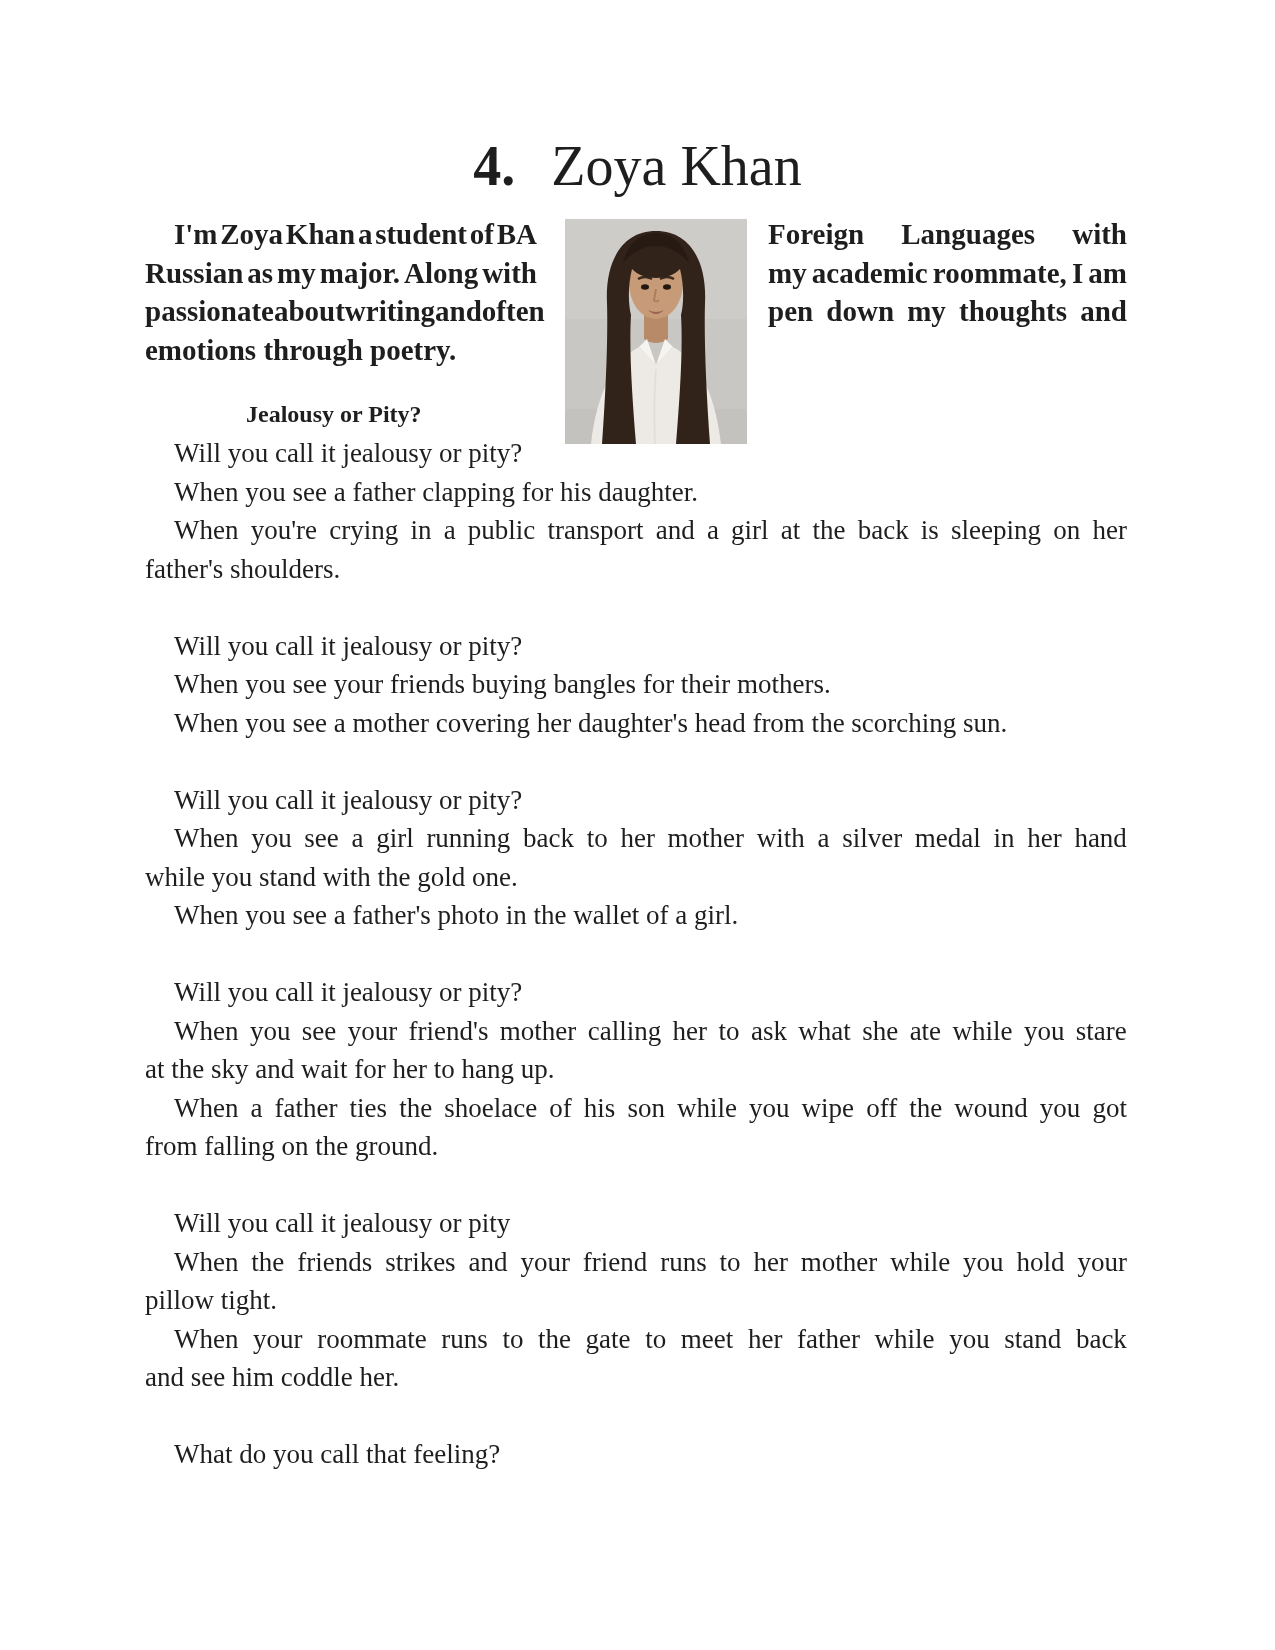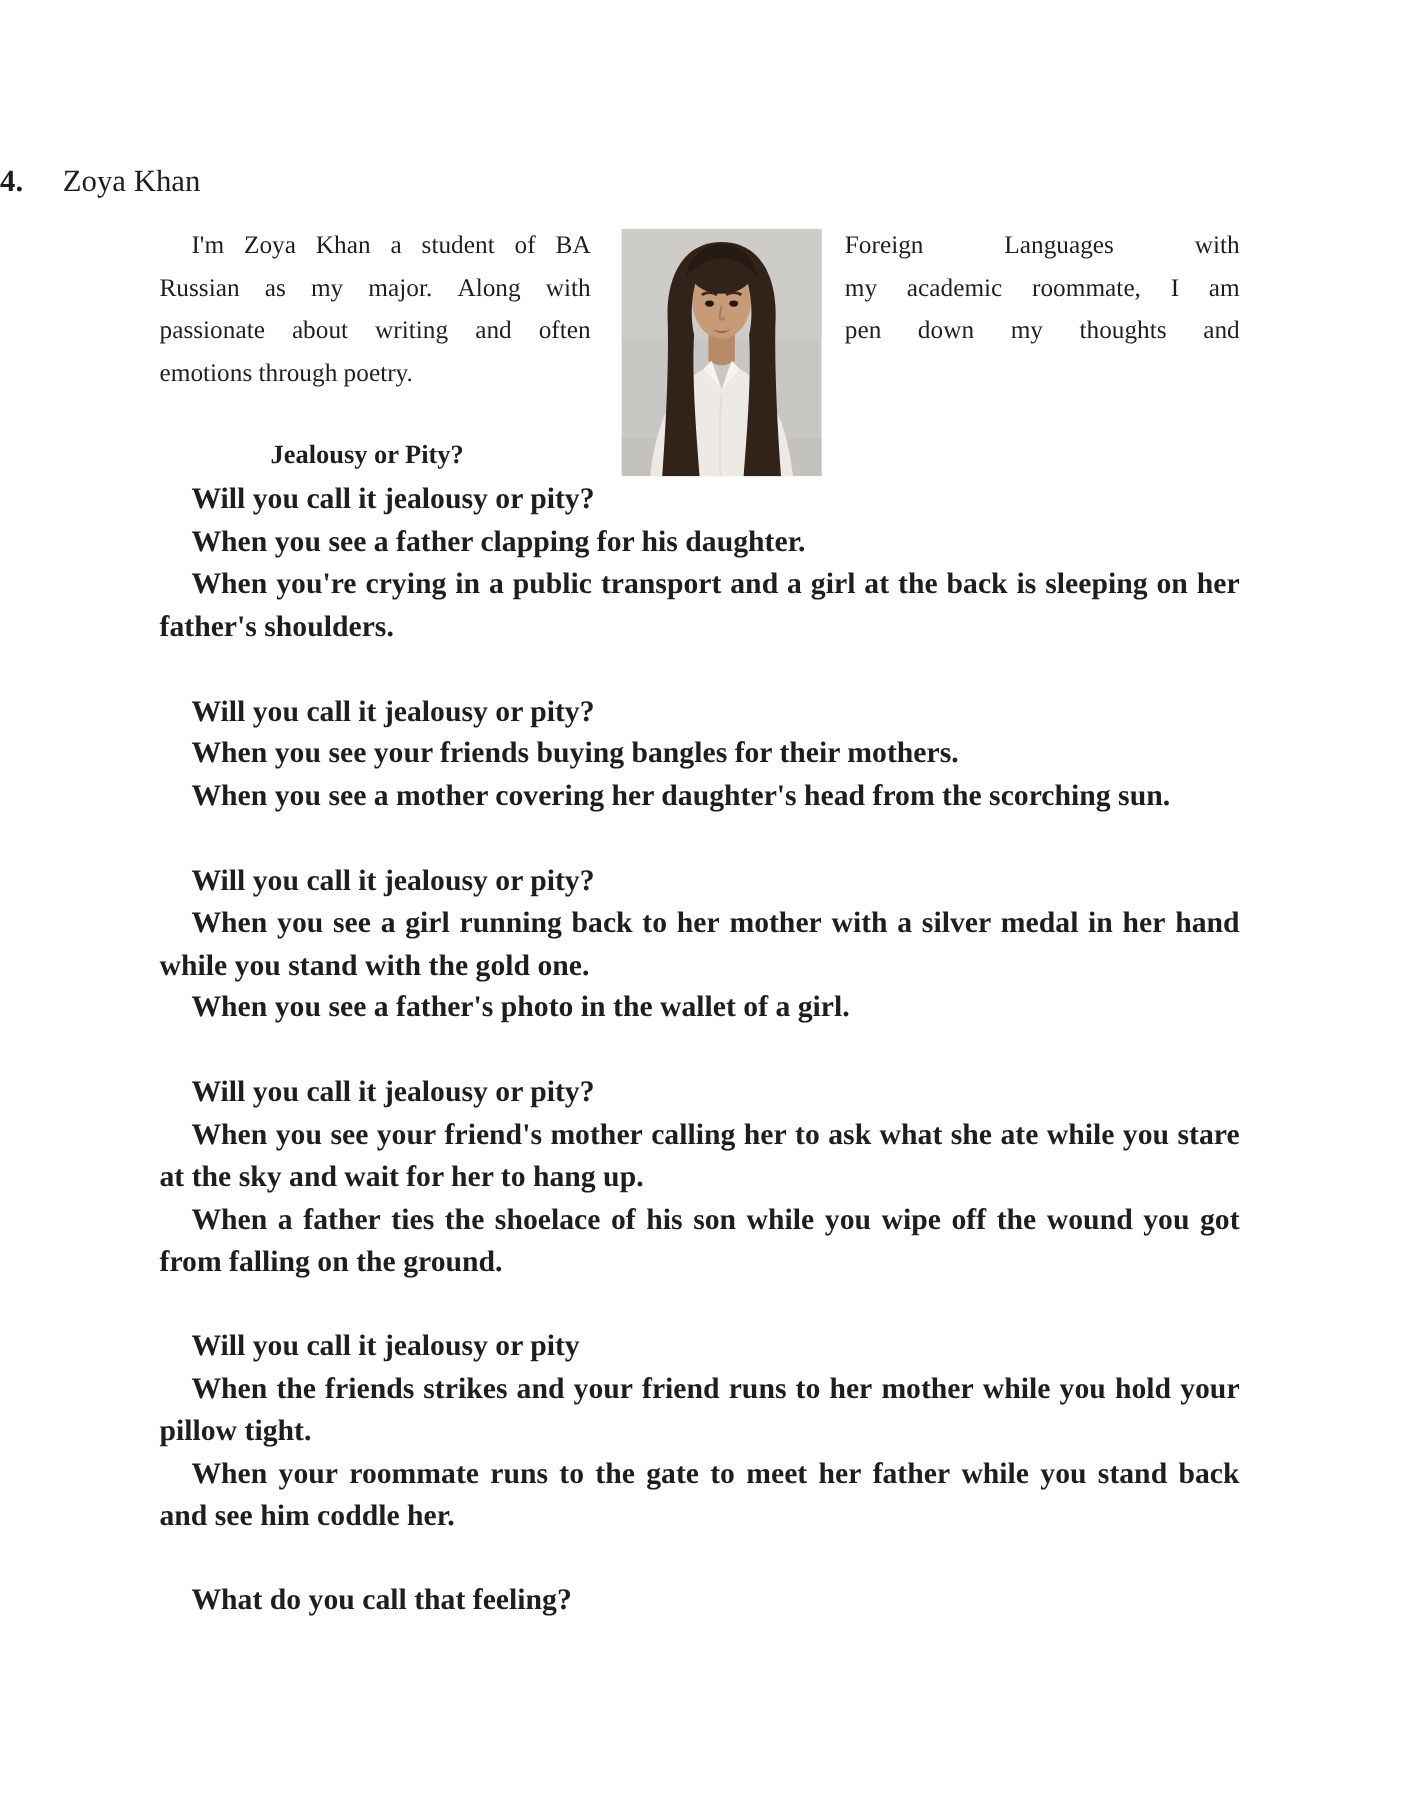"4. Zoya Khan" .doc-title { font-size: 28px -> 56px; text-align: left -> center }
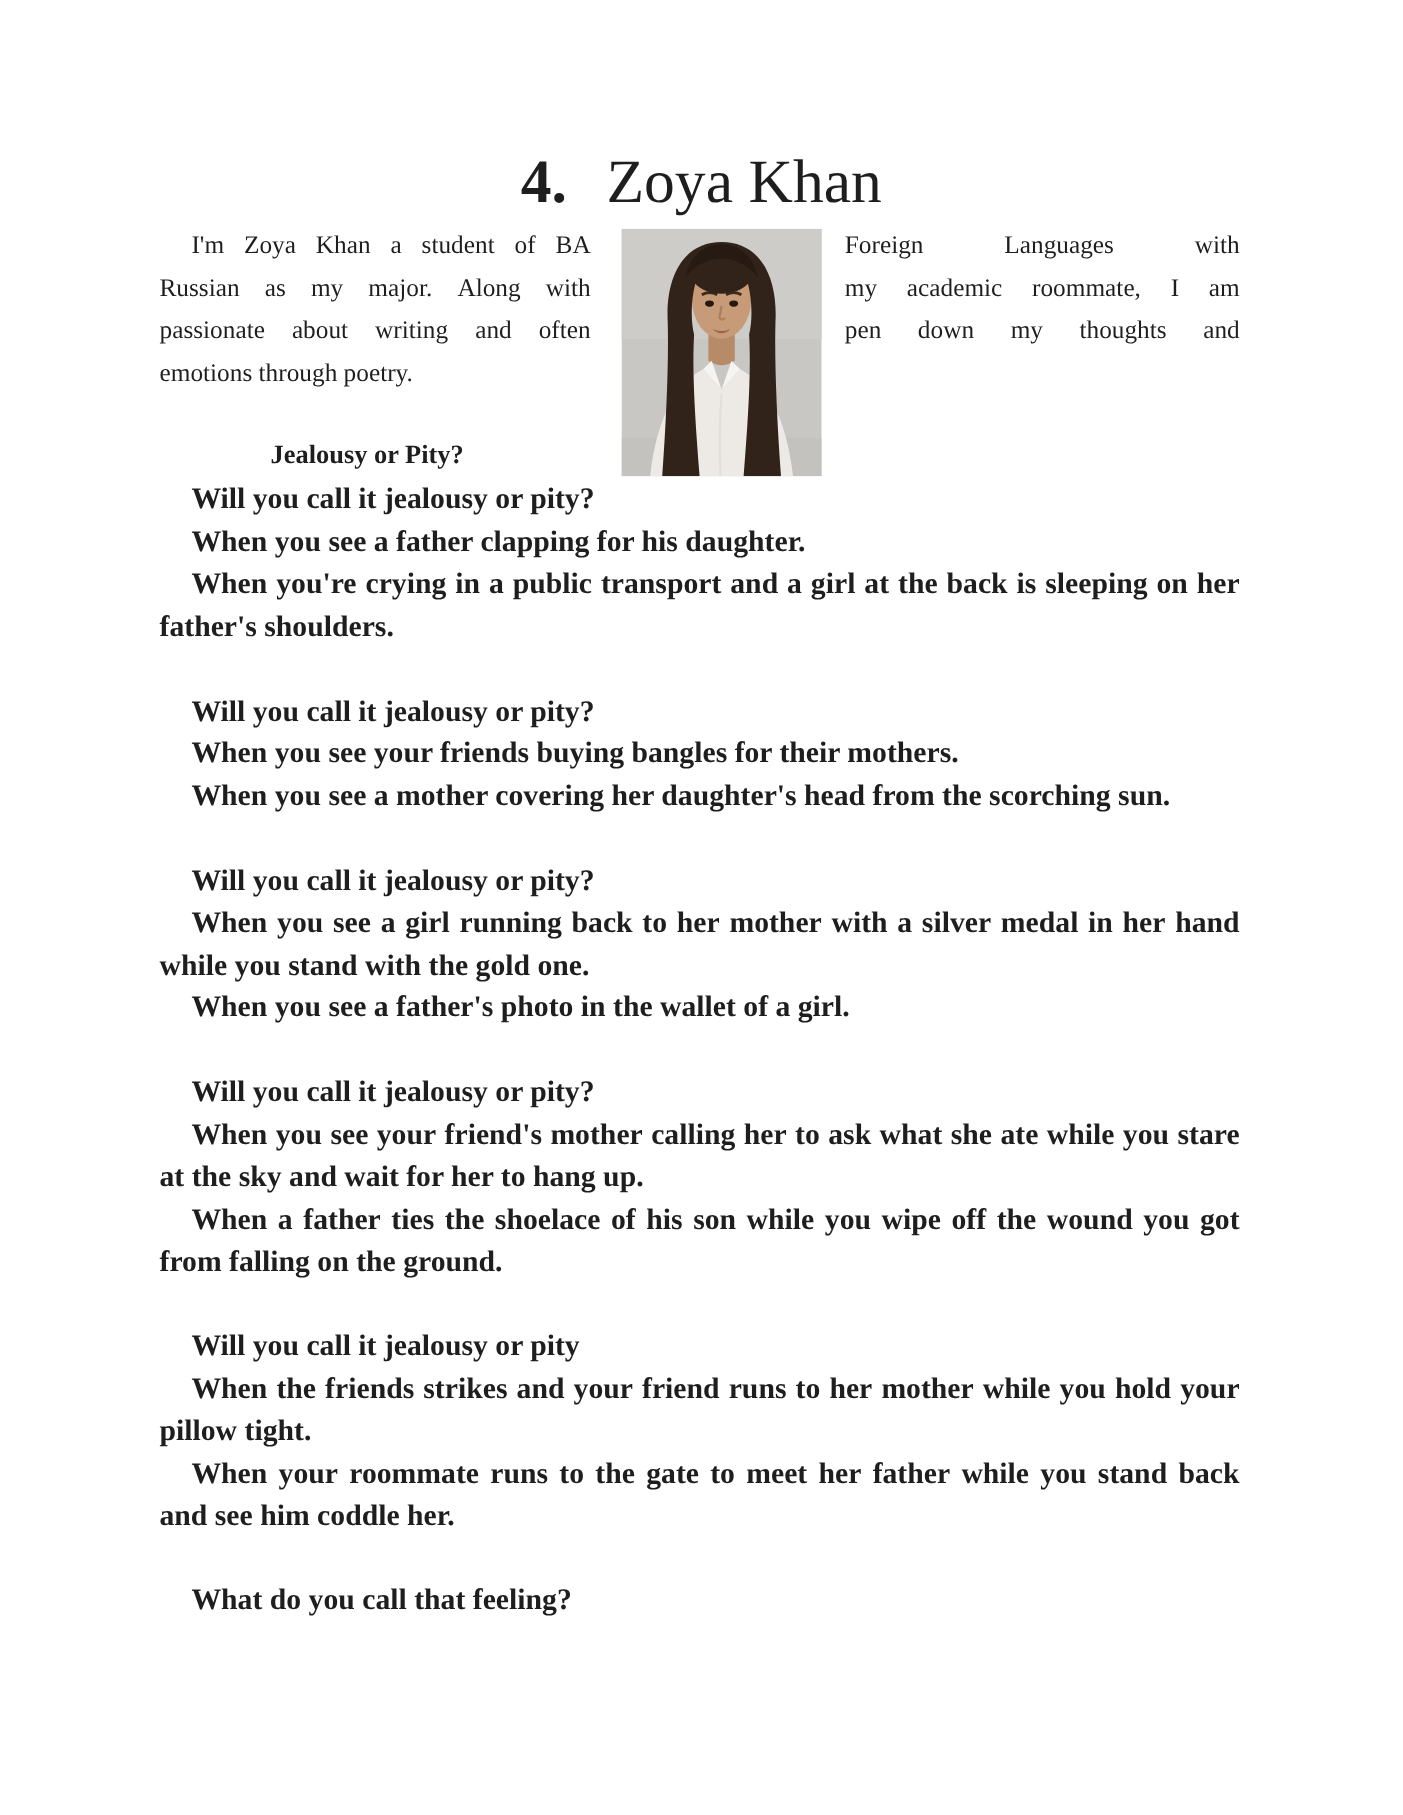"I'm" .bio-row { font-size: 23px -> 29px; font-weight: none -> bold; top: 204px -> 215px }
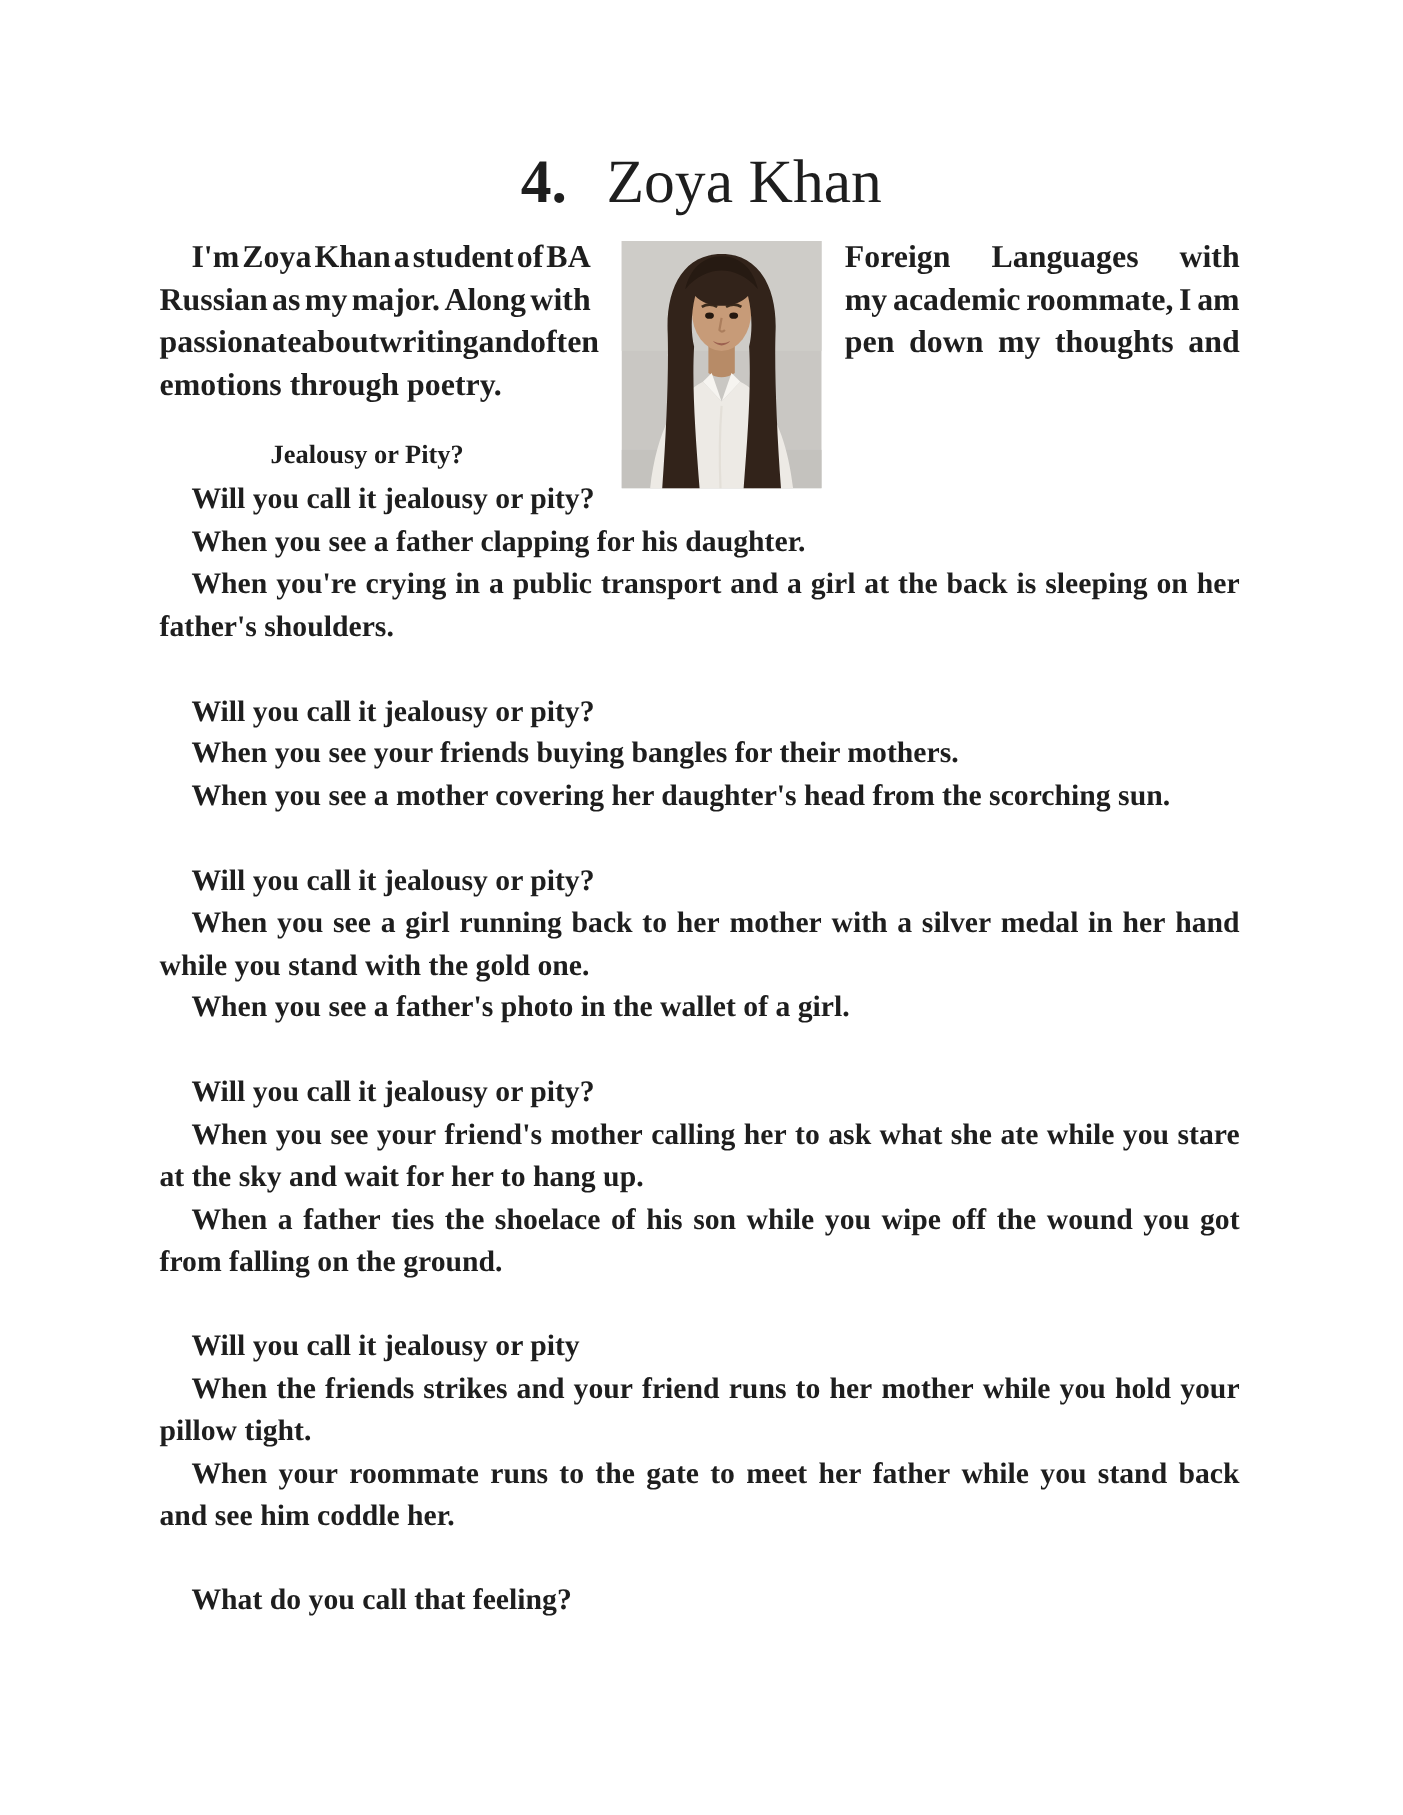"Will you call it jealousy" .poem { font-weight: bold -> none }
